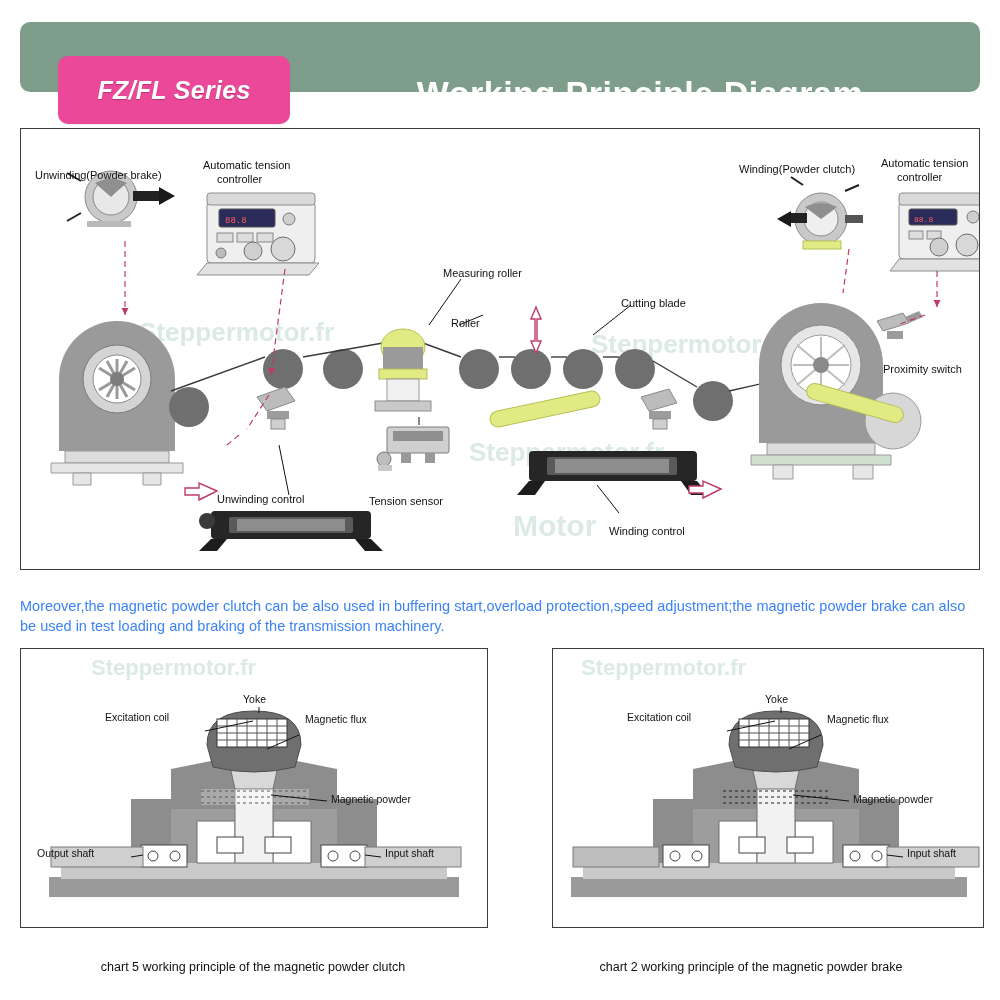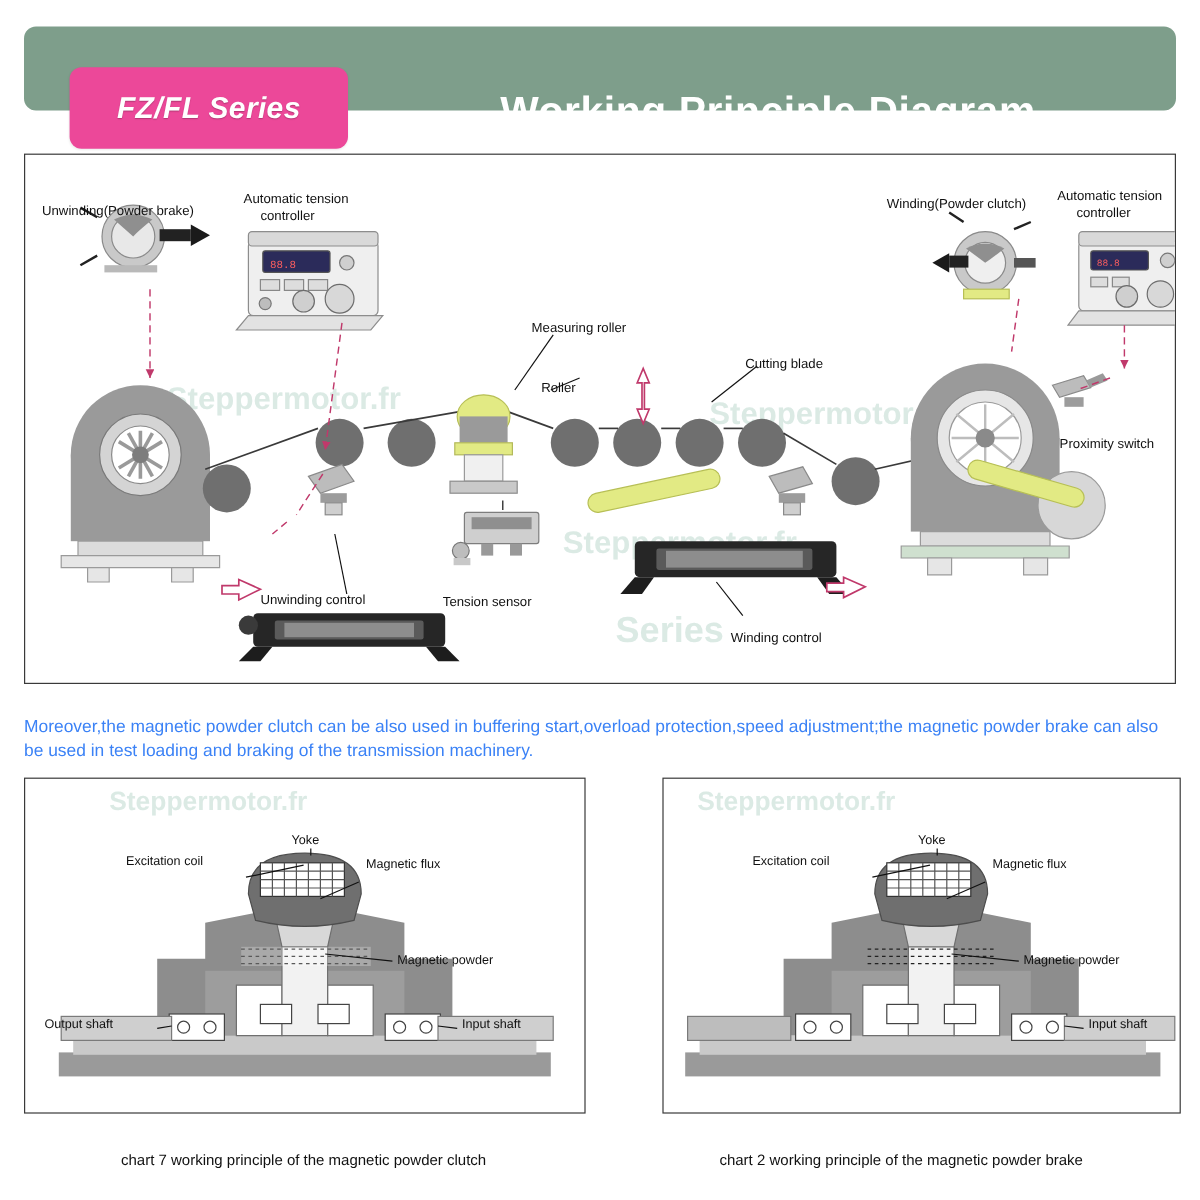"Series" div.wm { text: Series -> Motor }
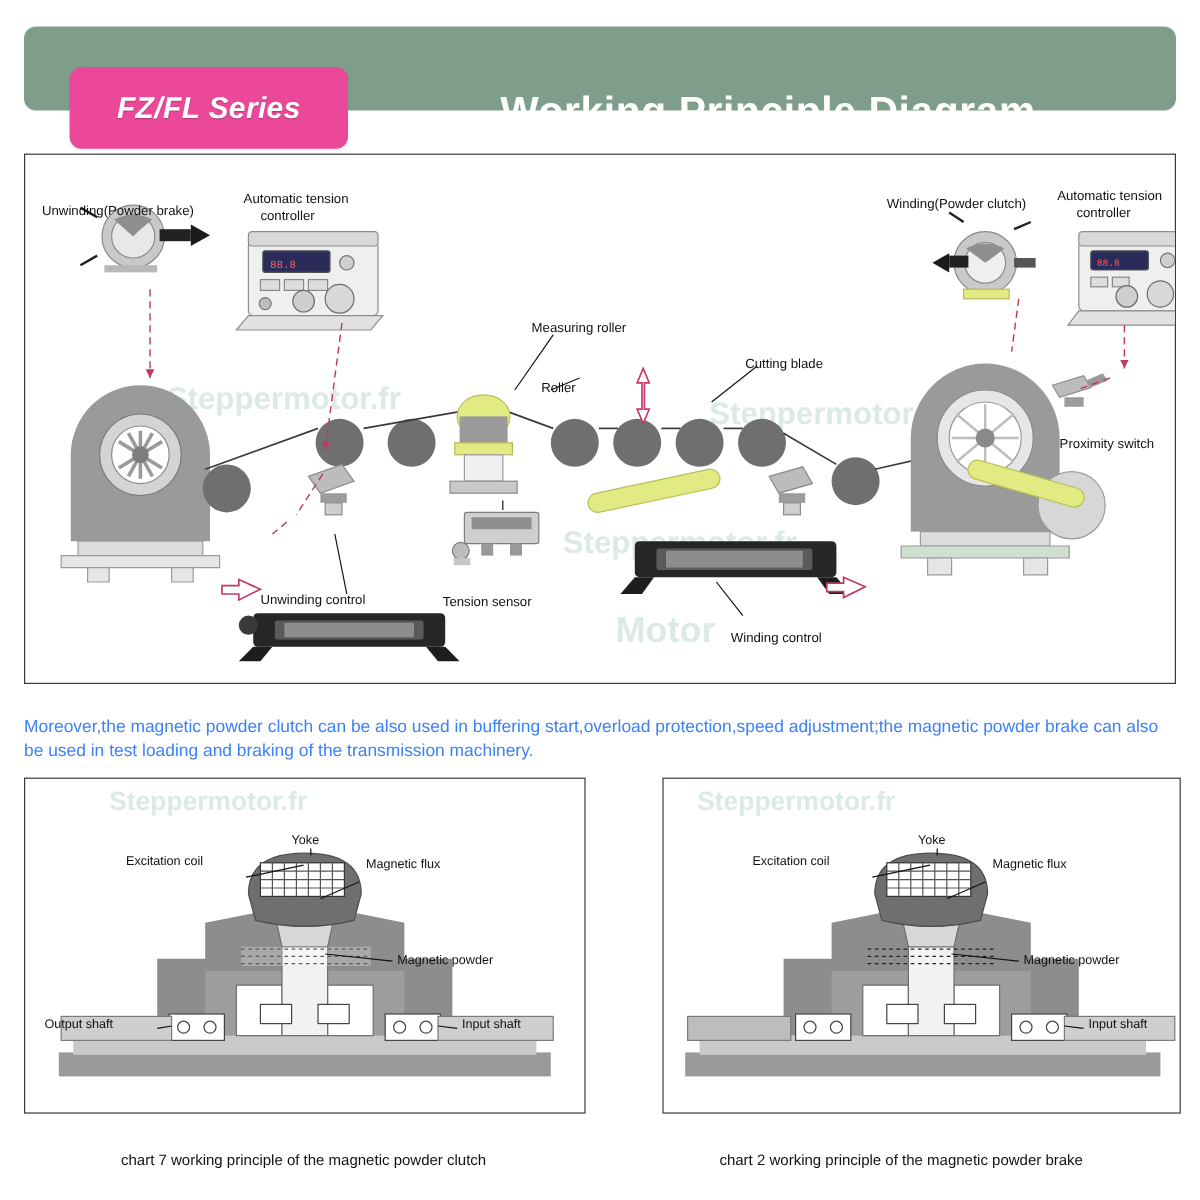"chart 7 working principle of" div.caption { text: 7 -> 5 }
